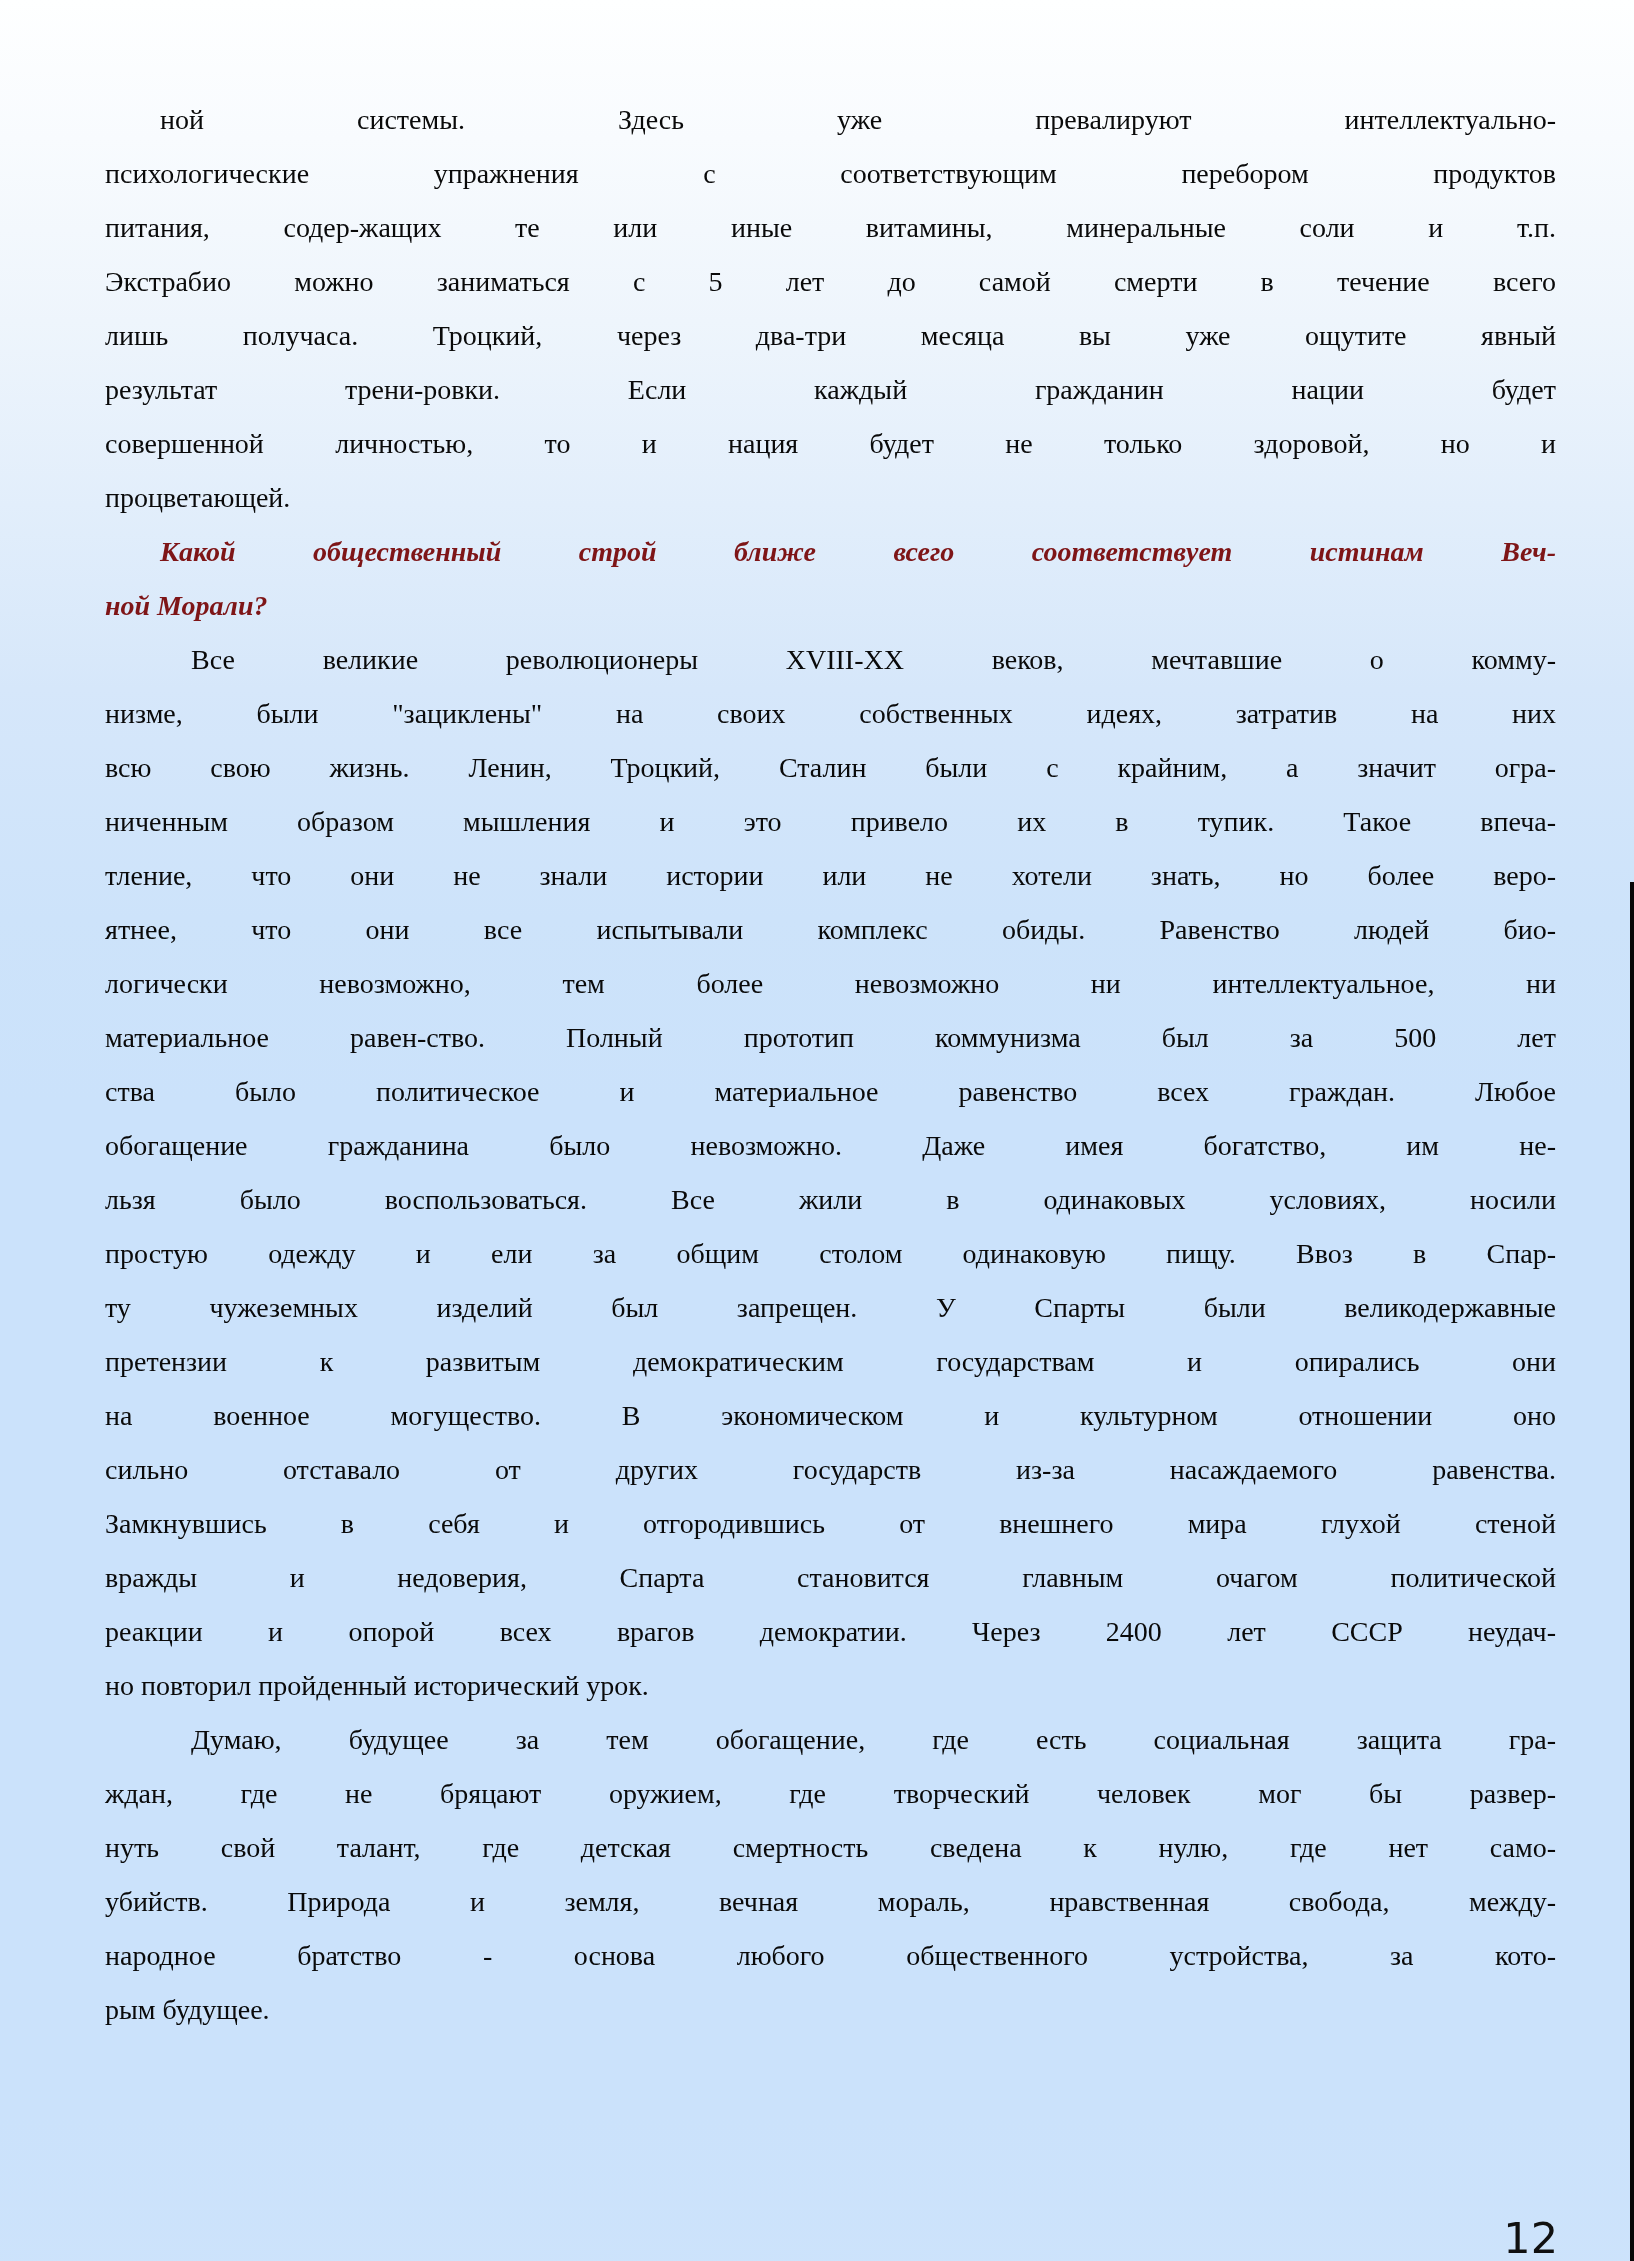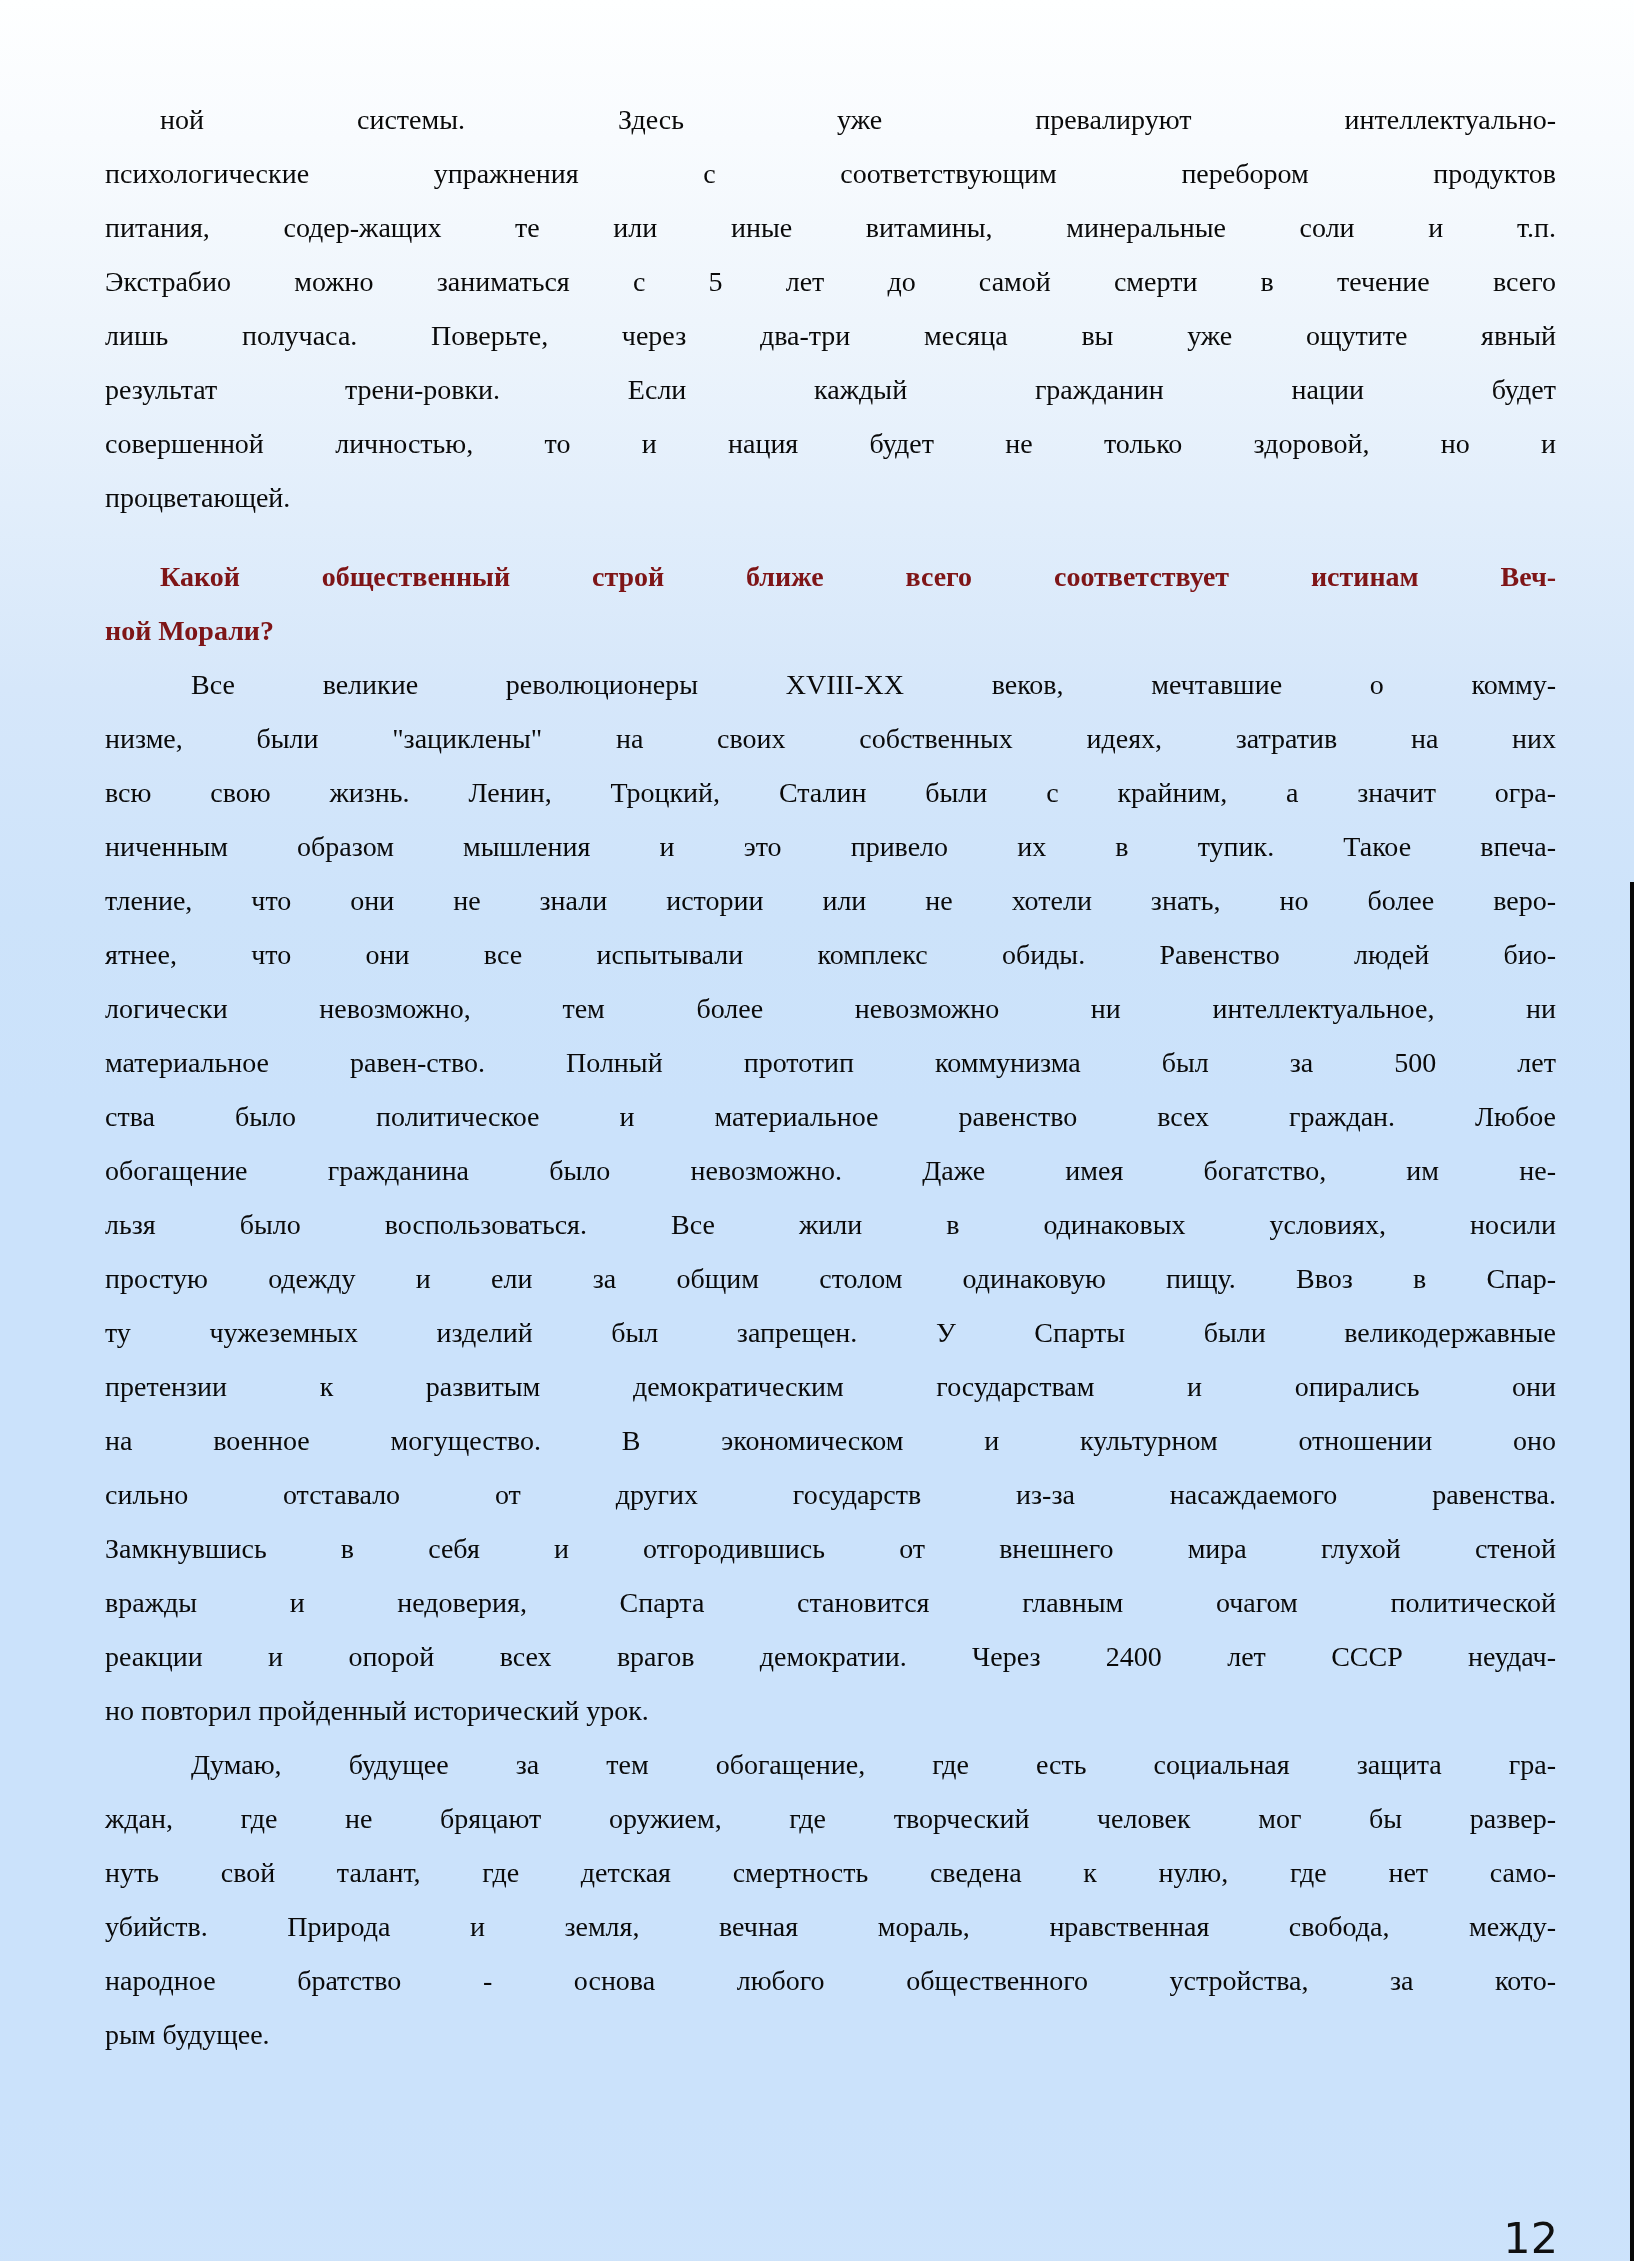"лишь получаса. Поверьте, через два-три" div.line { text: Поверьте -> Троцкий }
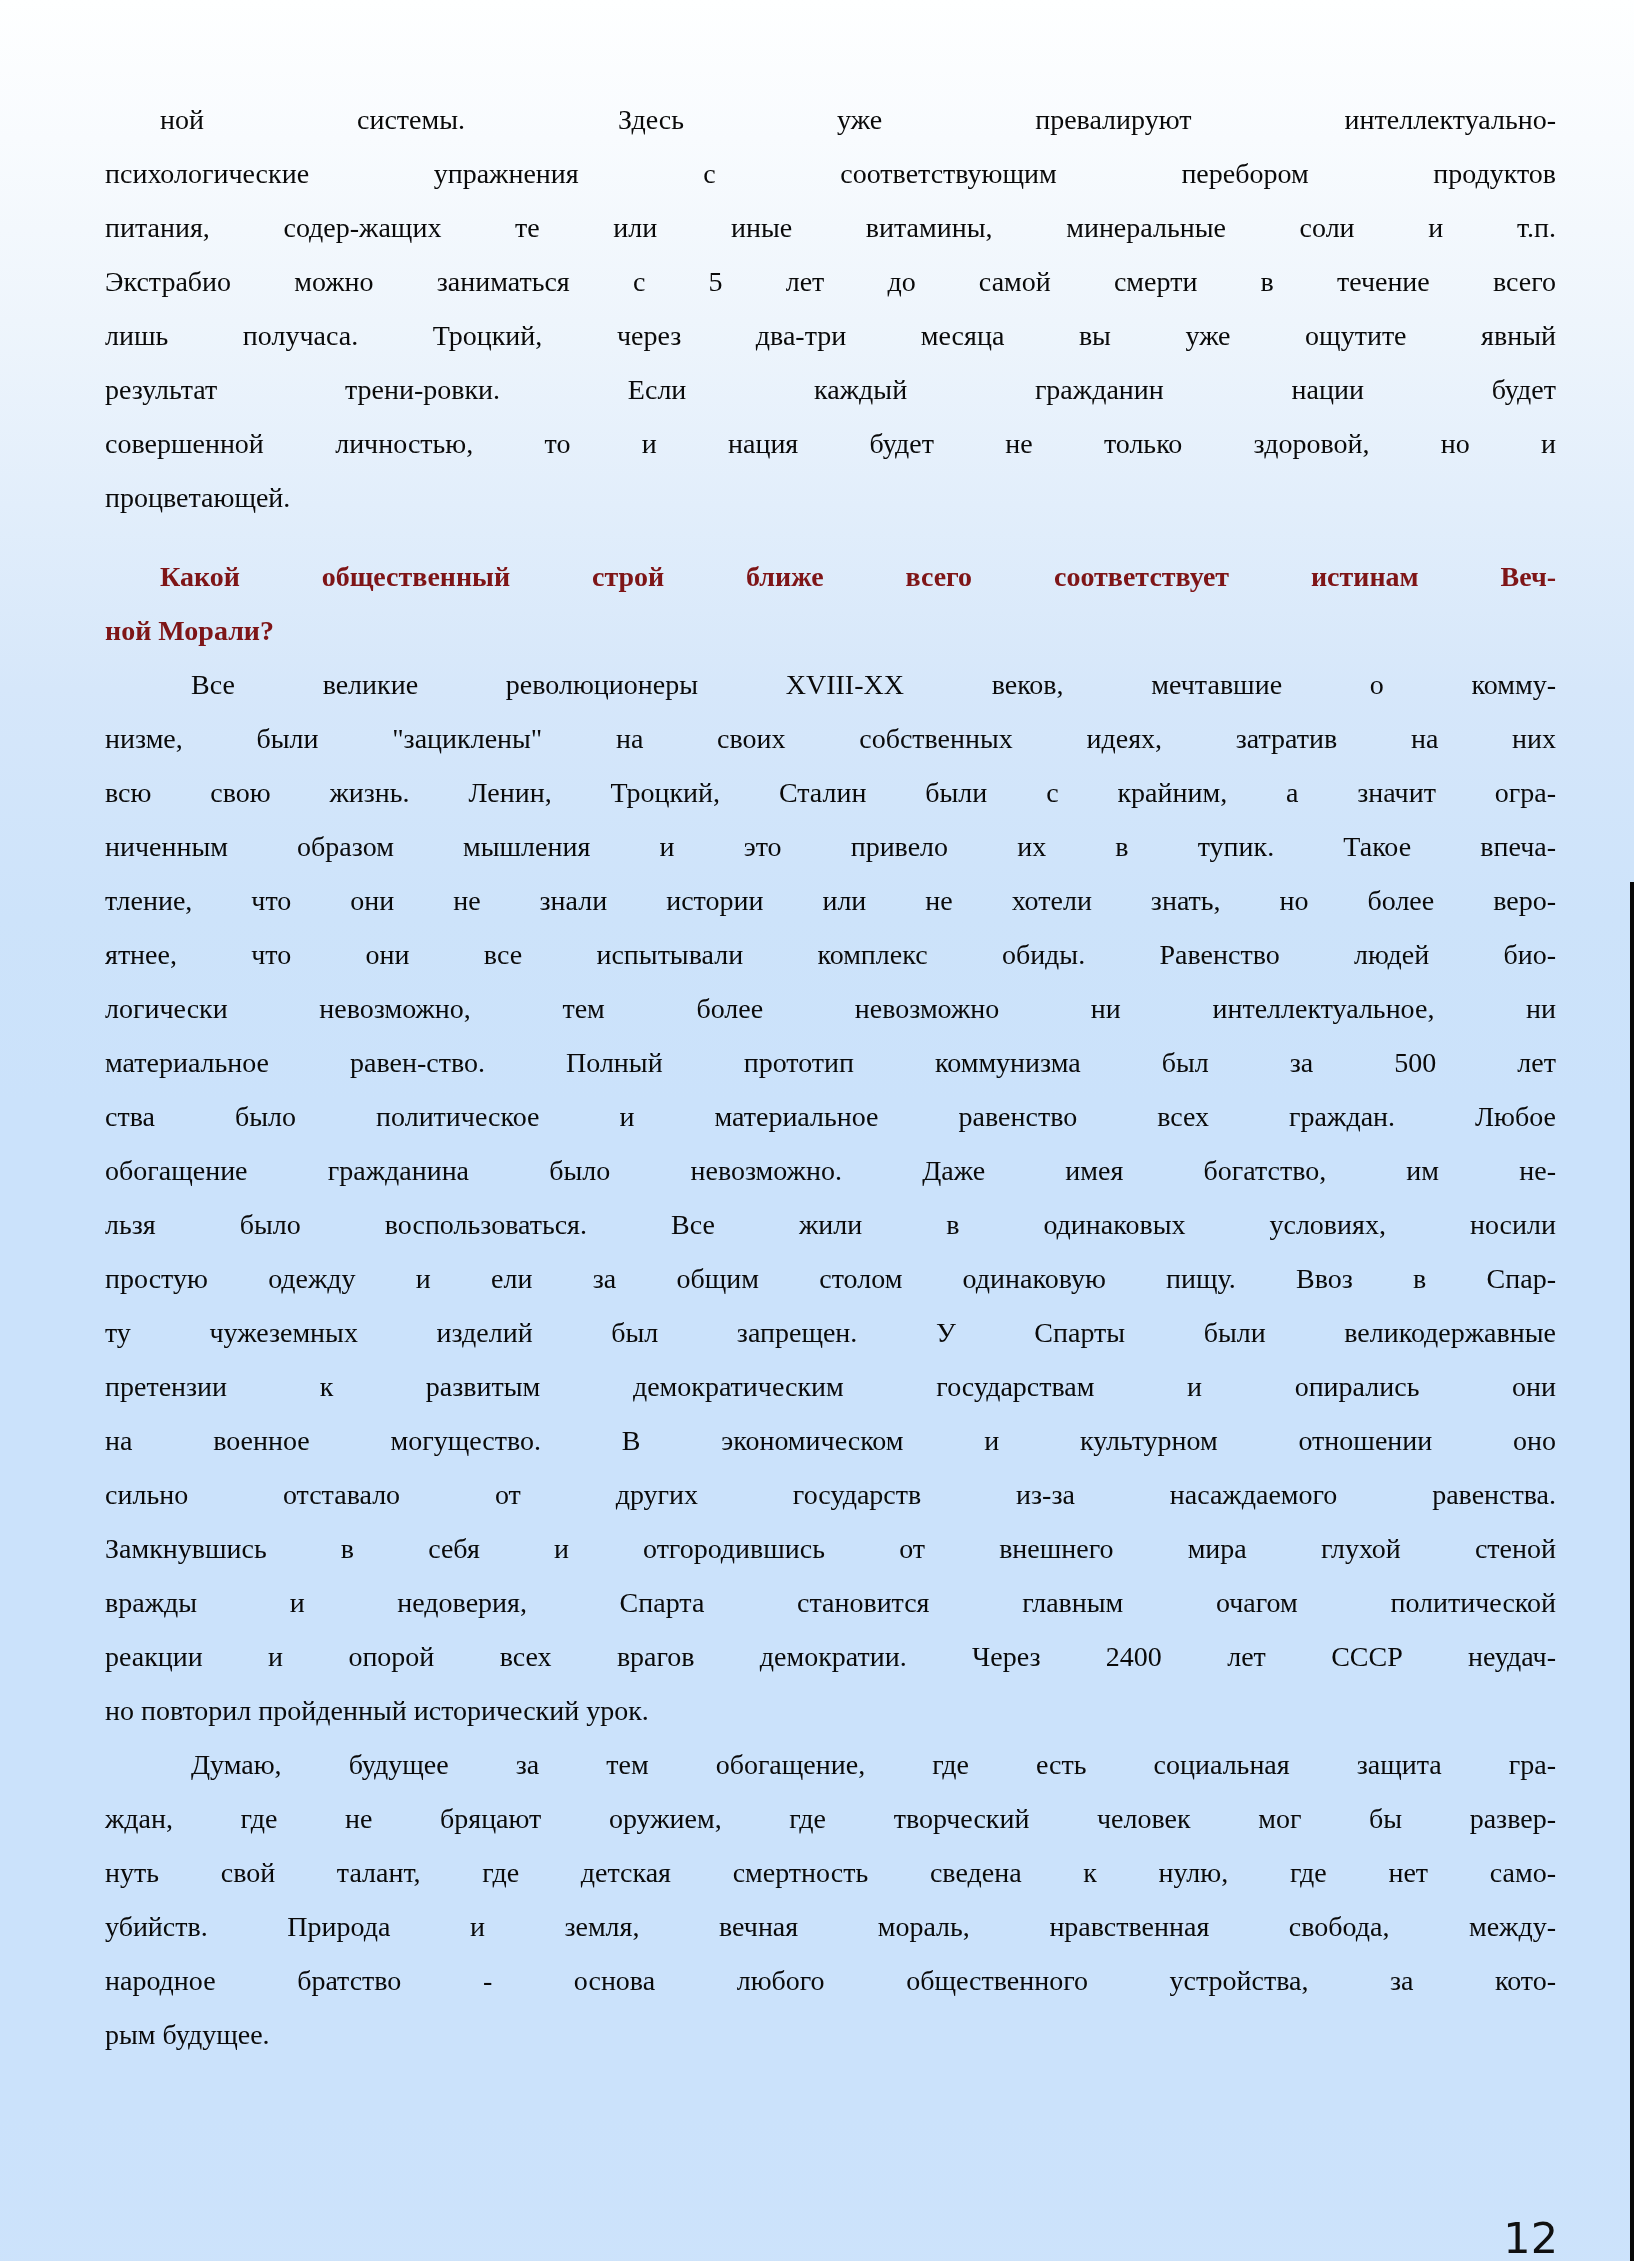"Какой общественный строй ближе всего" .block.heading { font-style: none -> italic; margin-top: 25px -> none }
